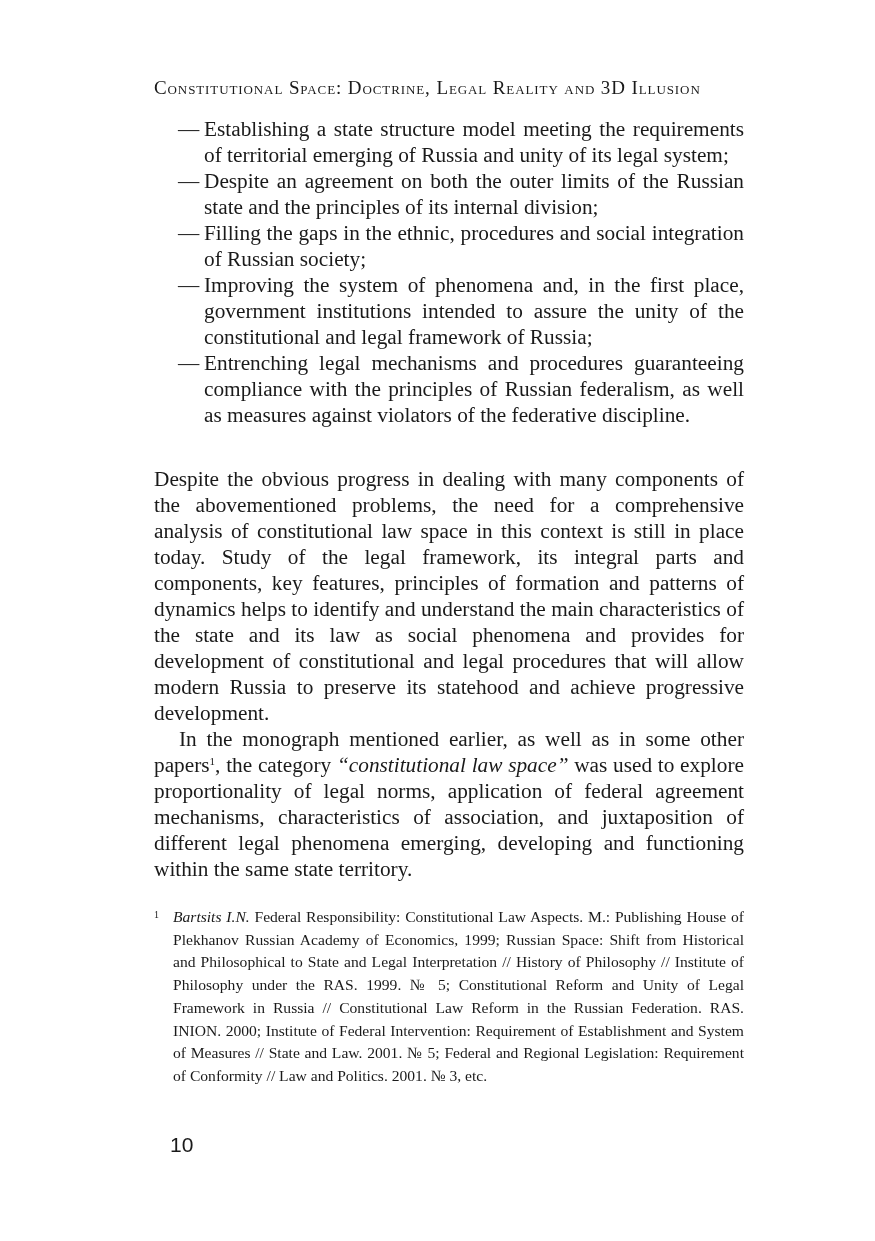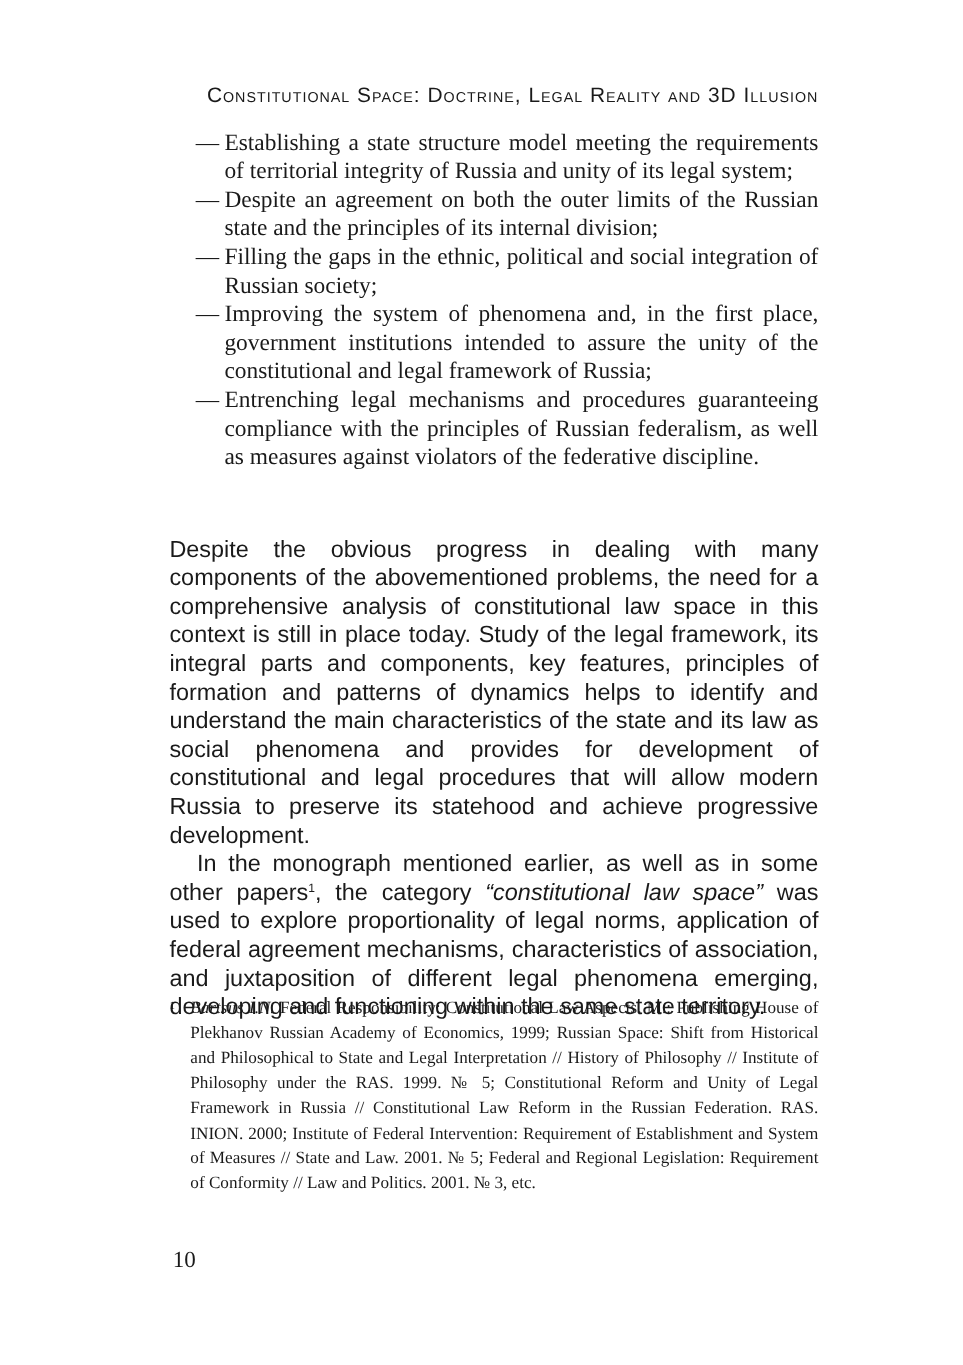"Constitutional Space: Doctrine, Legal" .running-head { font-family: Liberation Sans, sans-serif -> Liberation Serif, serif; text-align: right -> left }
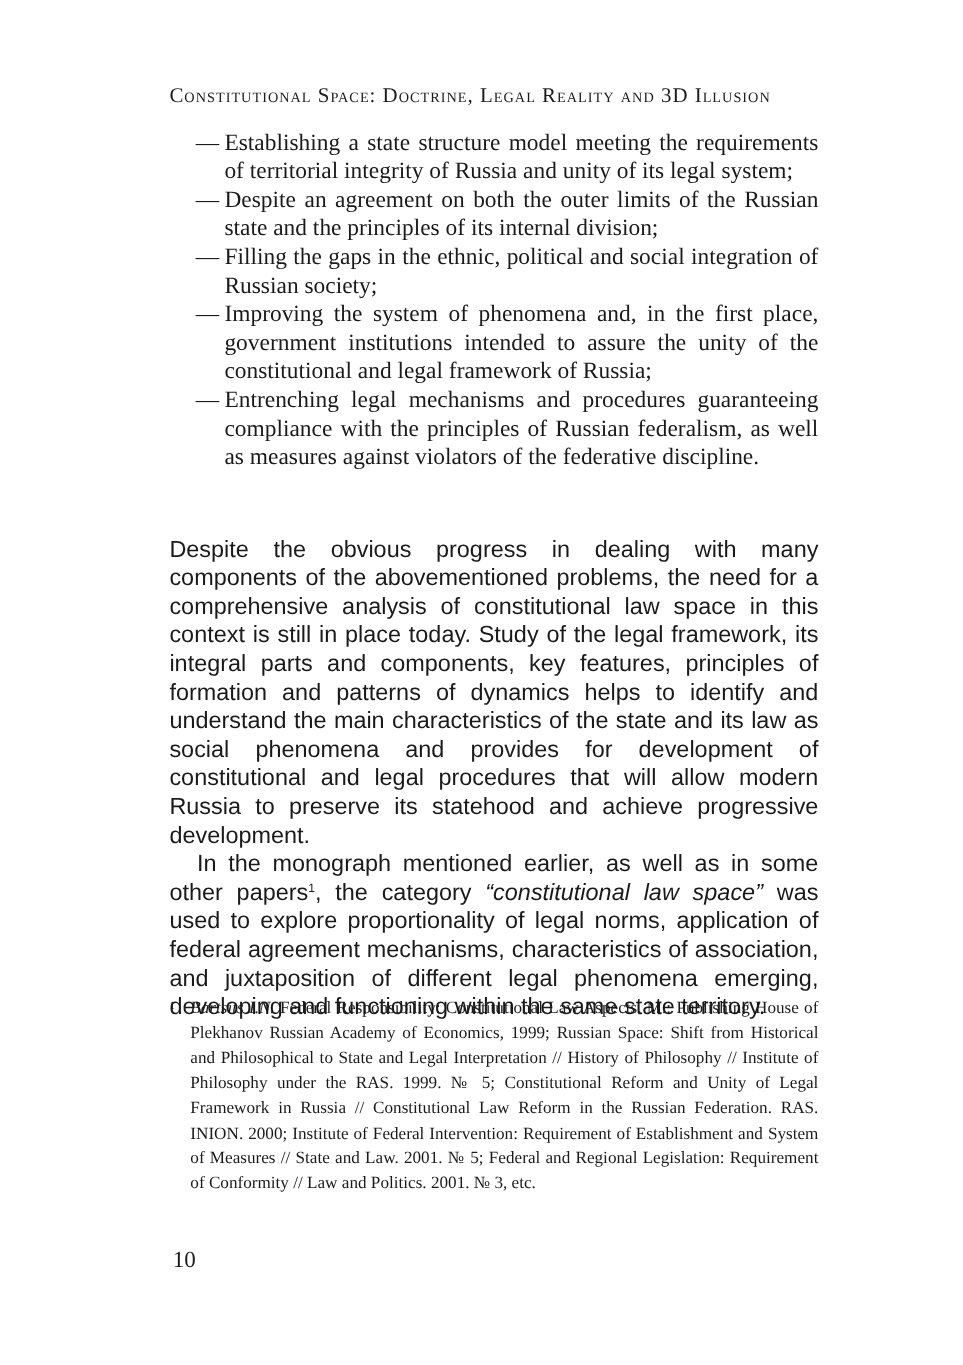"Establishing a state structure model" span { text: integrity -> emerging }
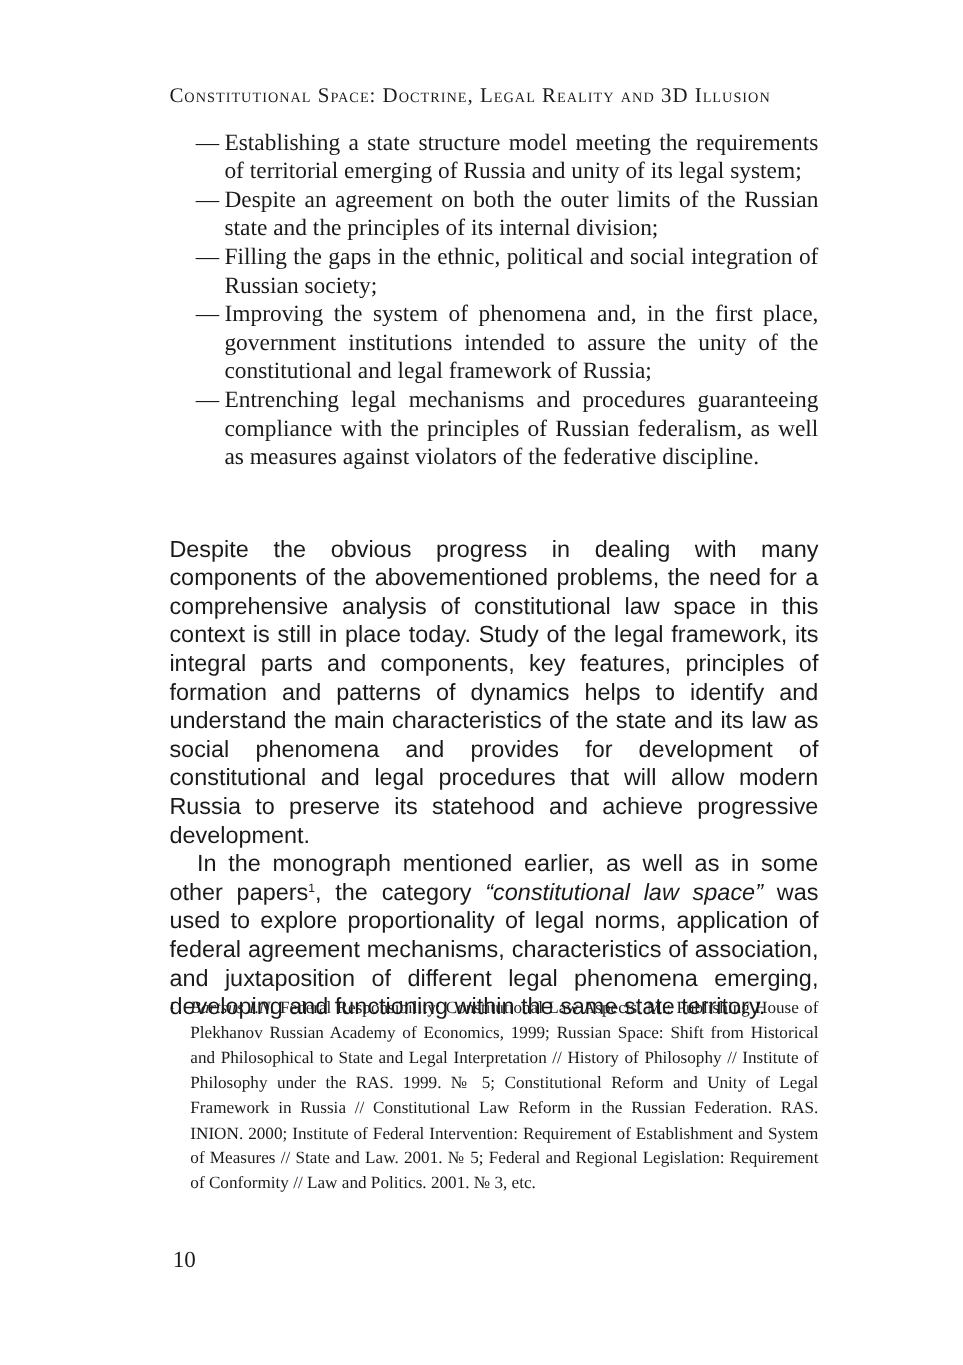"Filling the gaps in the" span { text: political -> procedures }
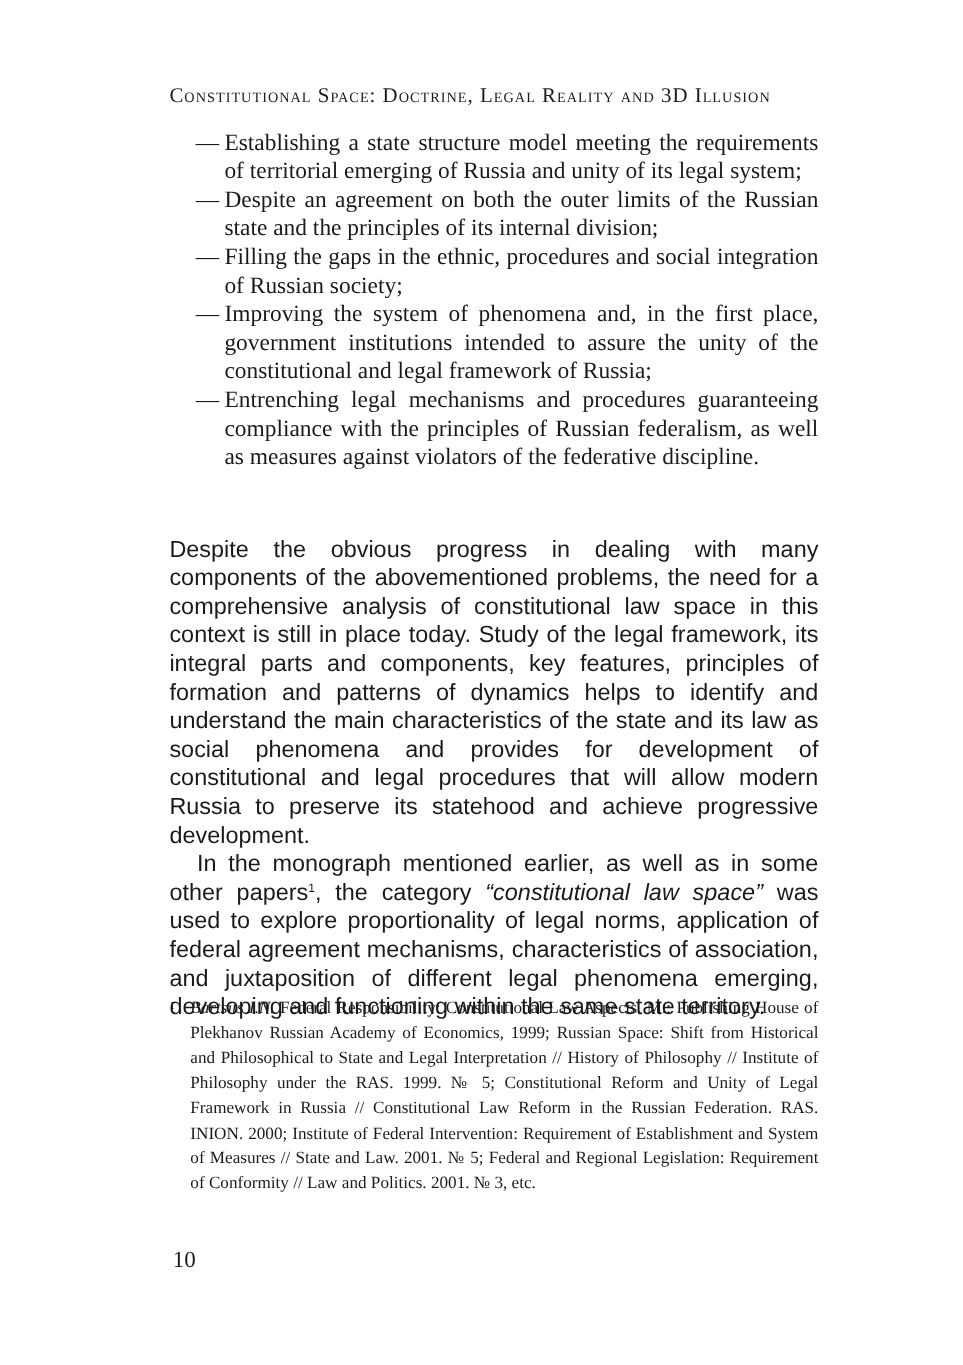"Despite the obvious progress in" .body-text { font-family: Liberation Sans, sans-serif -> Liberation Serif, serif; top: 486px -> 466px }
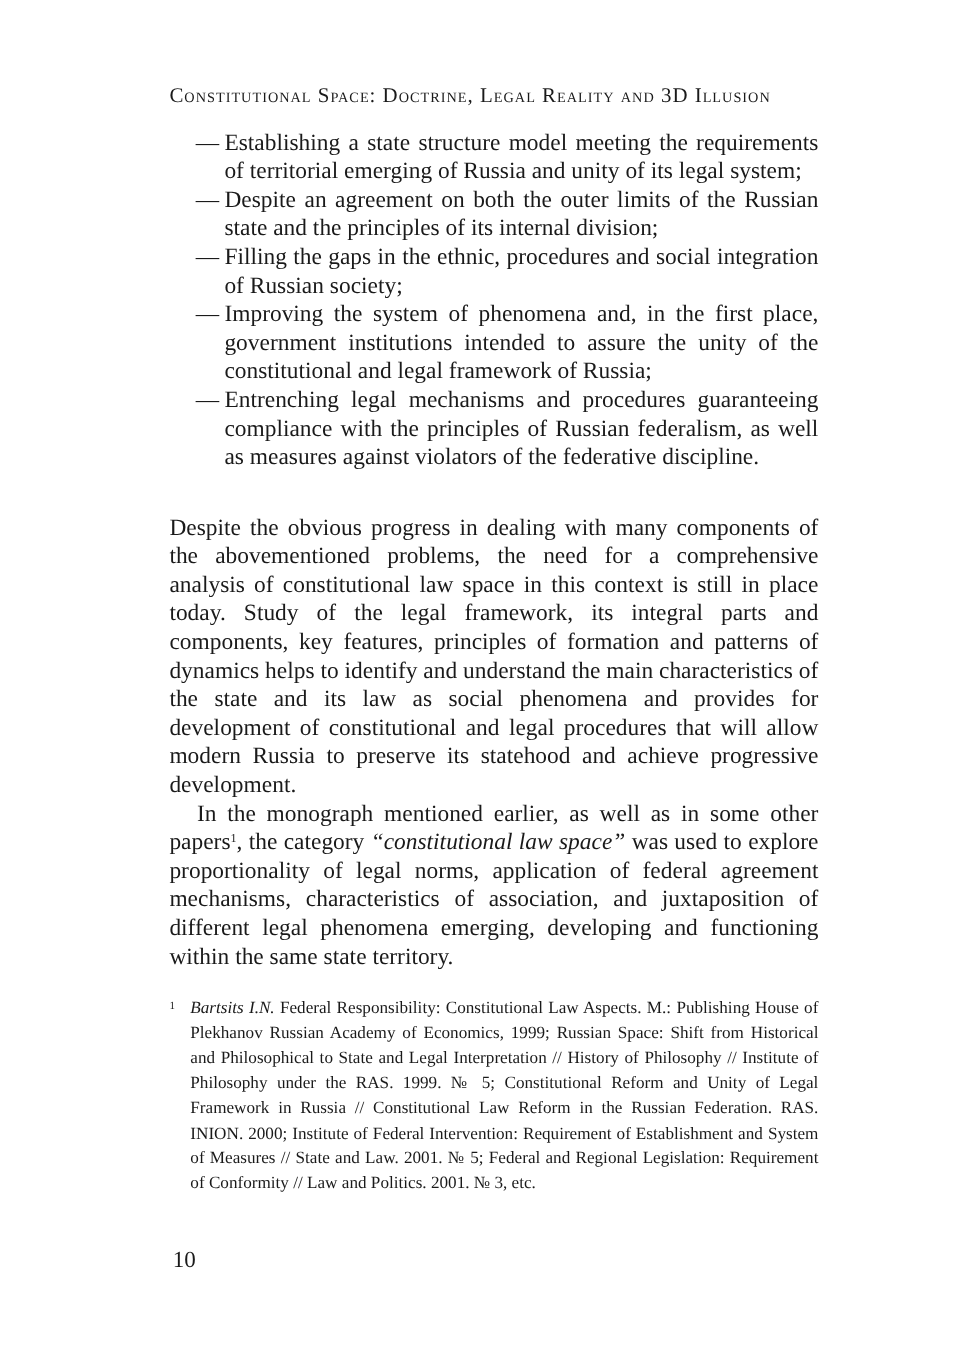"10" .page-number { font-family: Liberation Serif, serif -> Liberation Sans, sans-serif; left: 3px -> 16px }
